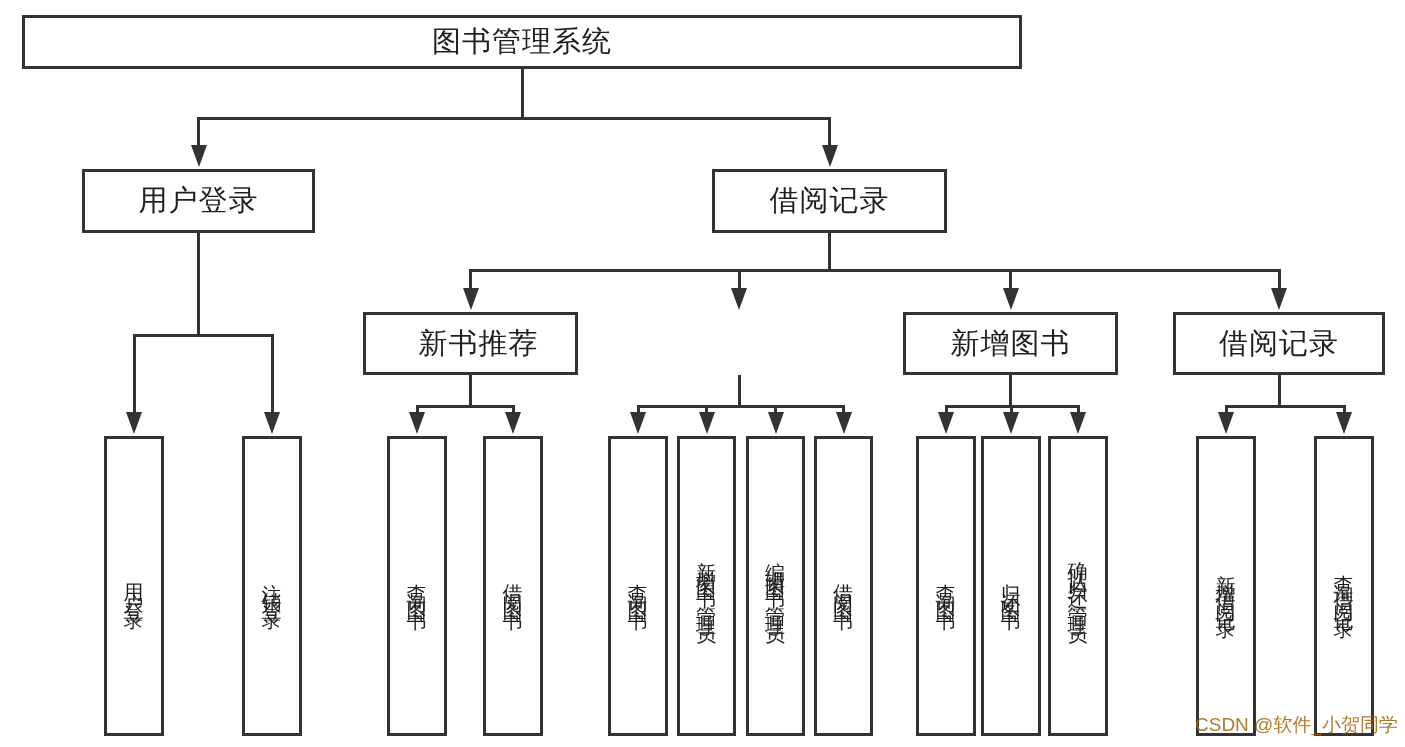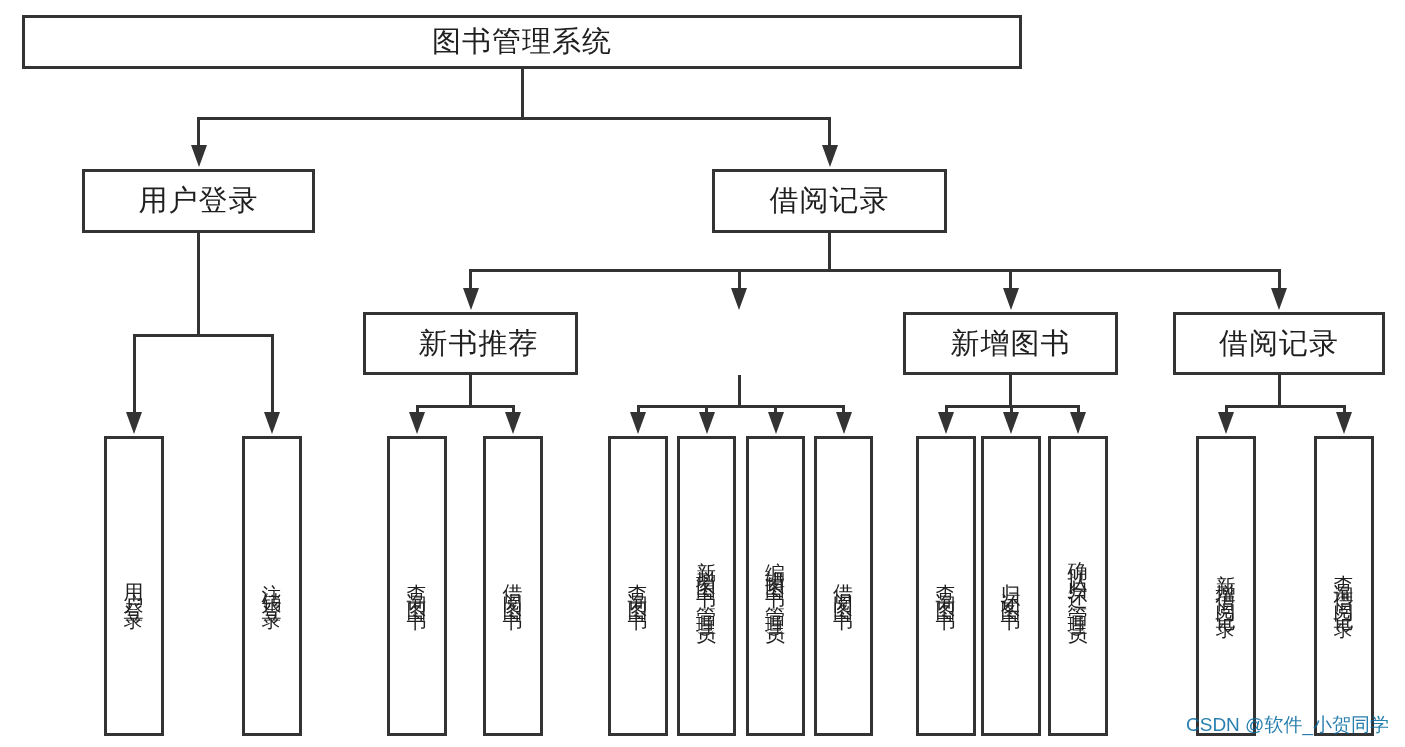"CSDN @软件_小贺同学" span.watermark { color: #0369a1 -> #a16207; margin-left: none -> 9px }
